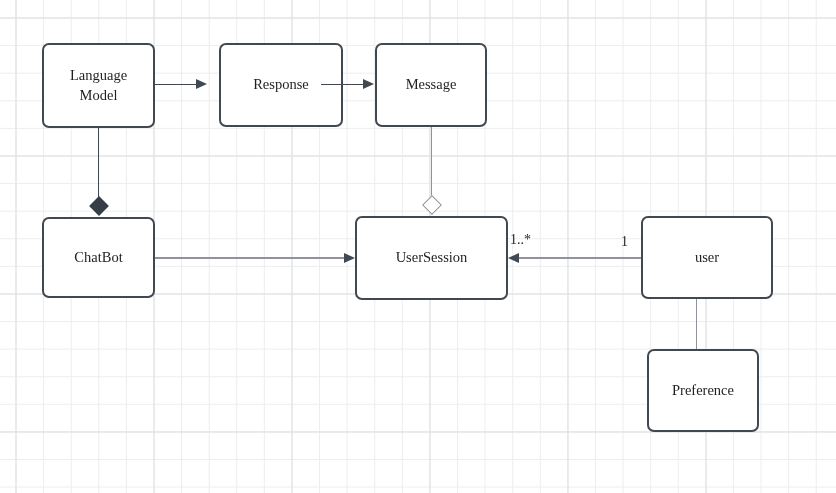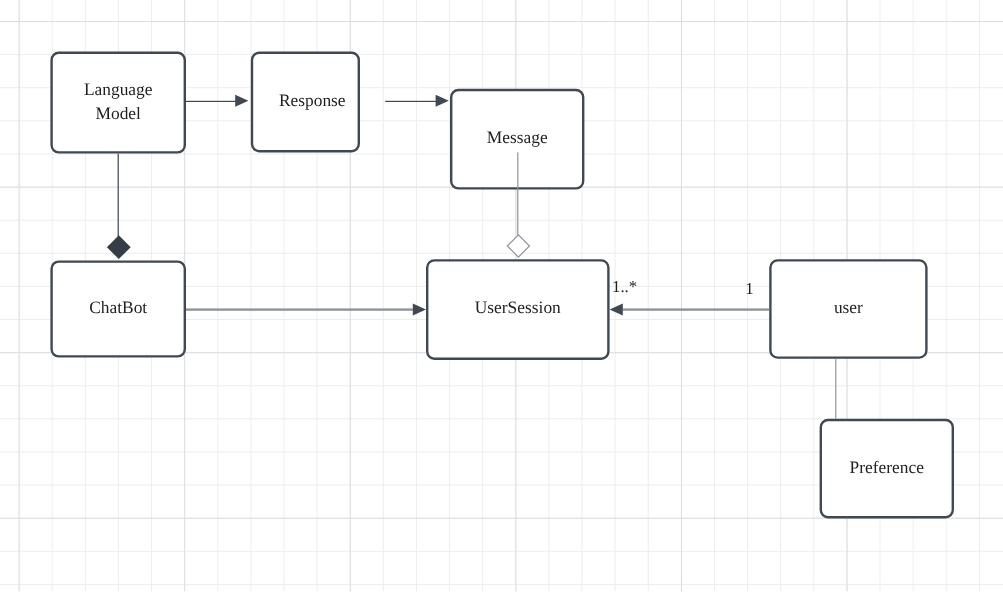"Response" .n-resp { justify-content: flex-end -> none; left: 209px -> 219px; width: 91px -> 124px }
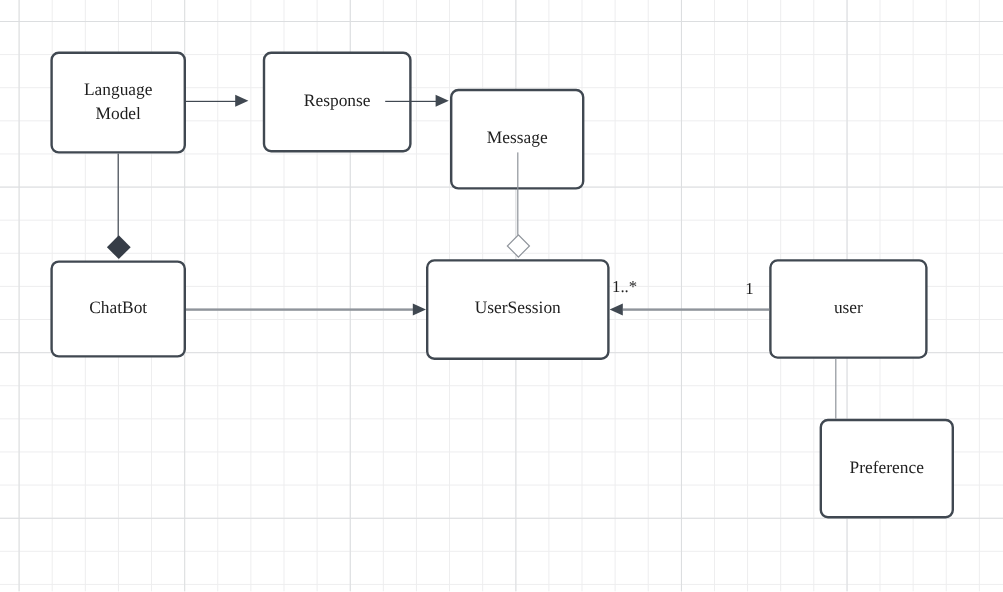"Message" .n-msg { margin-top: 31px -> none }
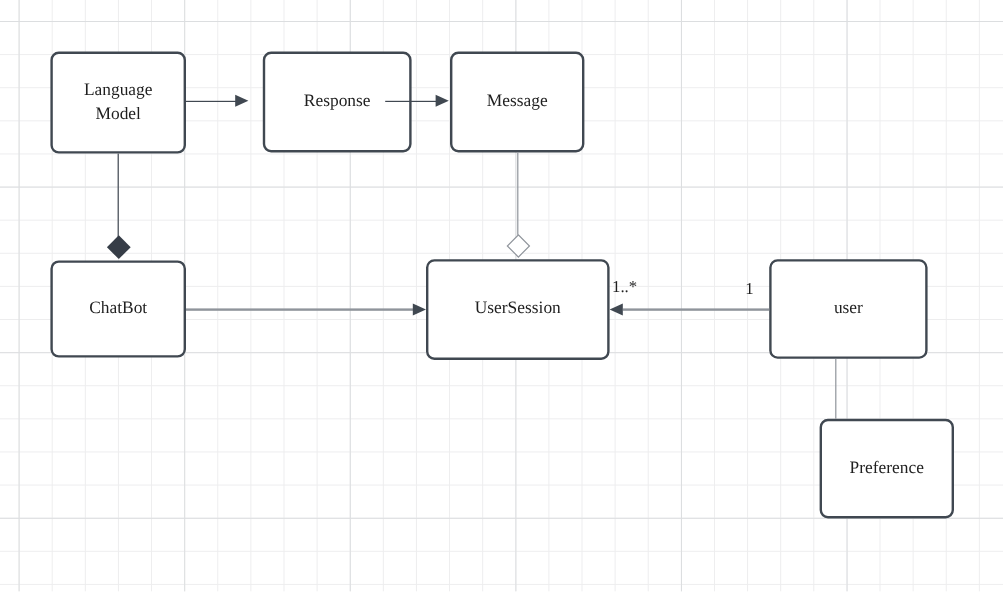"Preference" .n-pref { margin-left: 36px -> none }
